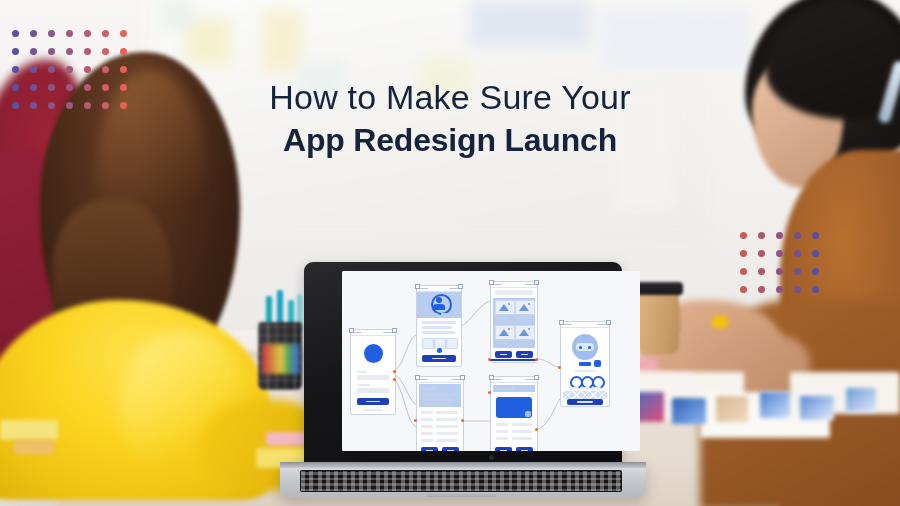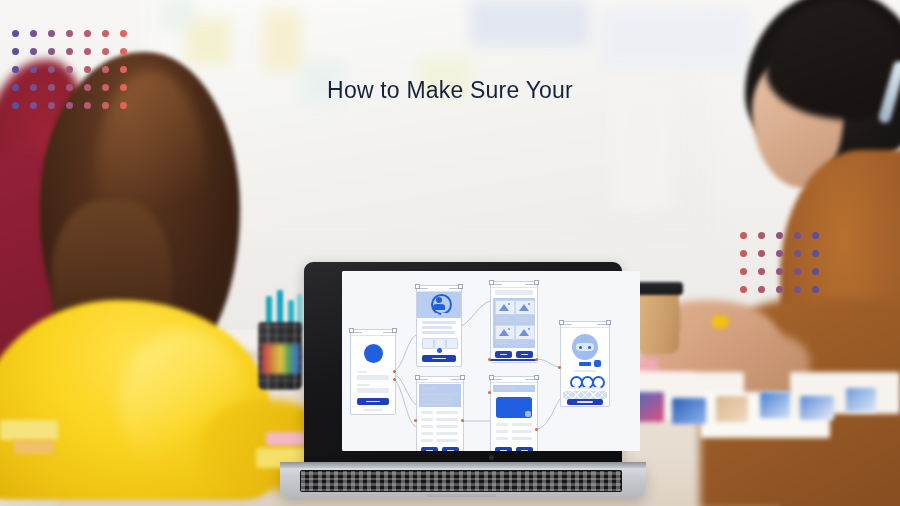"How to Make Sure Your" .t-reg { font-size: 23px -> 34px }
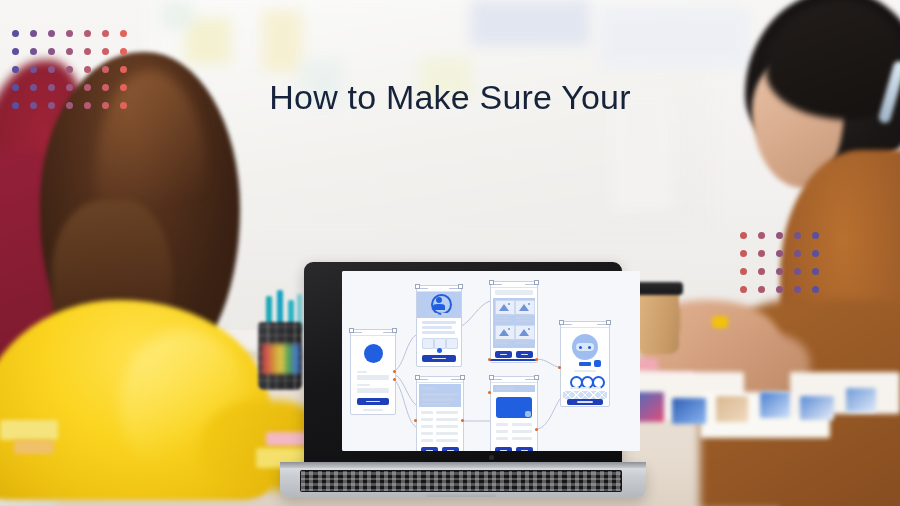"App Redesign Launch" span.line { html: none -> <span>App Redesign Launch</span> }
